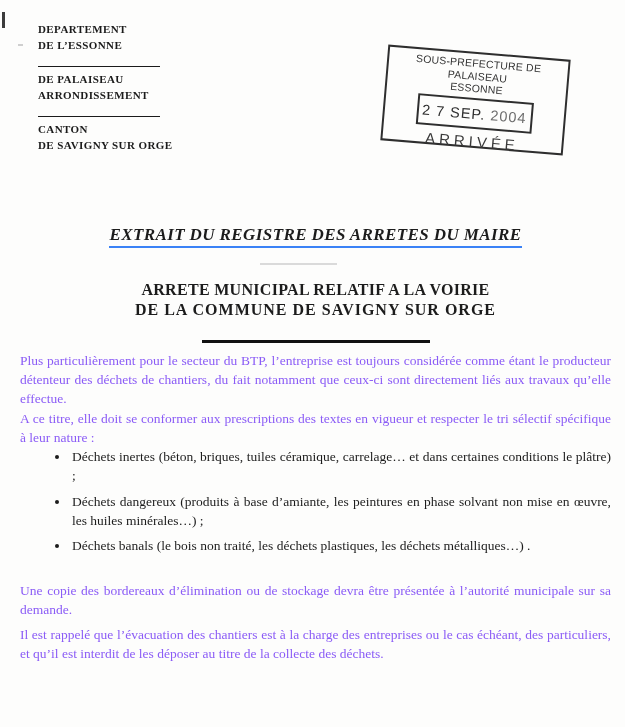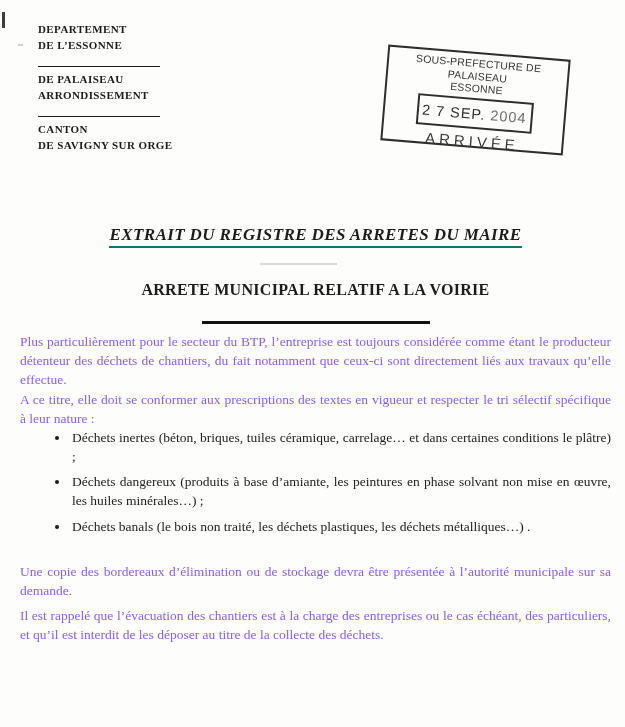"EXTRAIT DU REGISTRE DES ARRETES" .doc-title .u { border-bottom: 2px solid #0f766e -> 2px solid #3b82f6 }
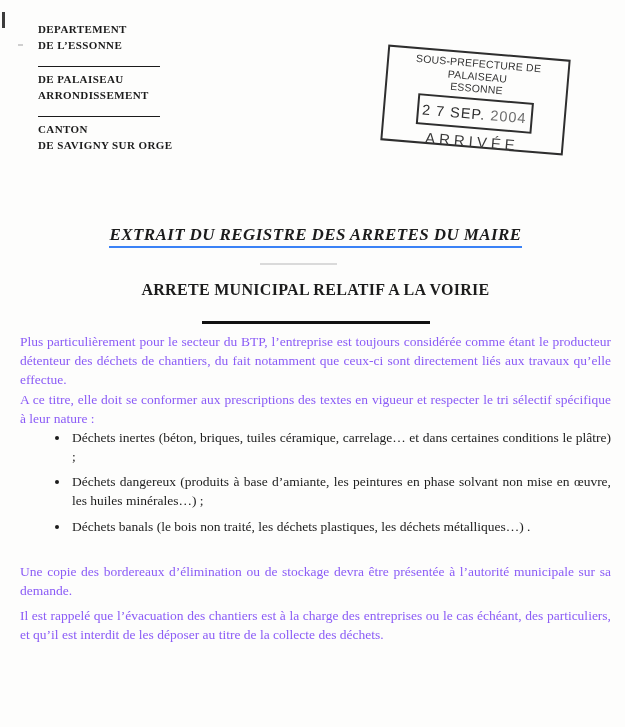"DE LA COMMUNE DE SAVIGNY" div.line2 { html: none -> <div>DE LA COMMUNE DE SAVIGNY SUR ORGE</div> }
